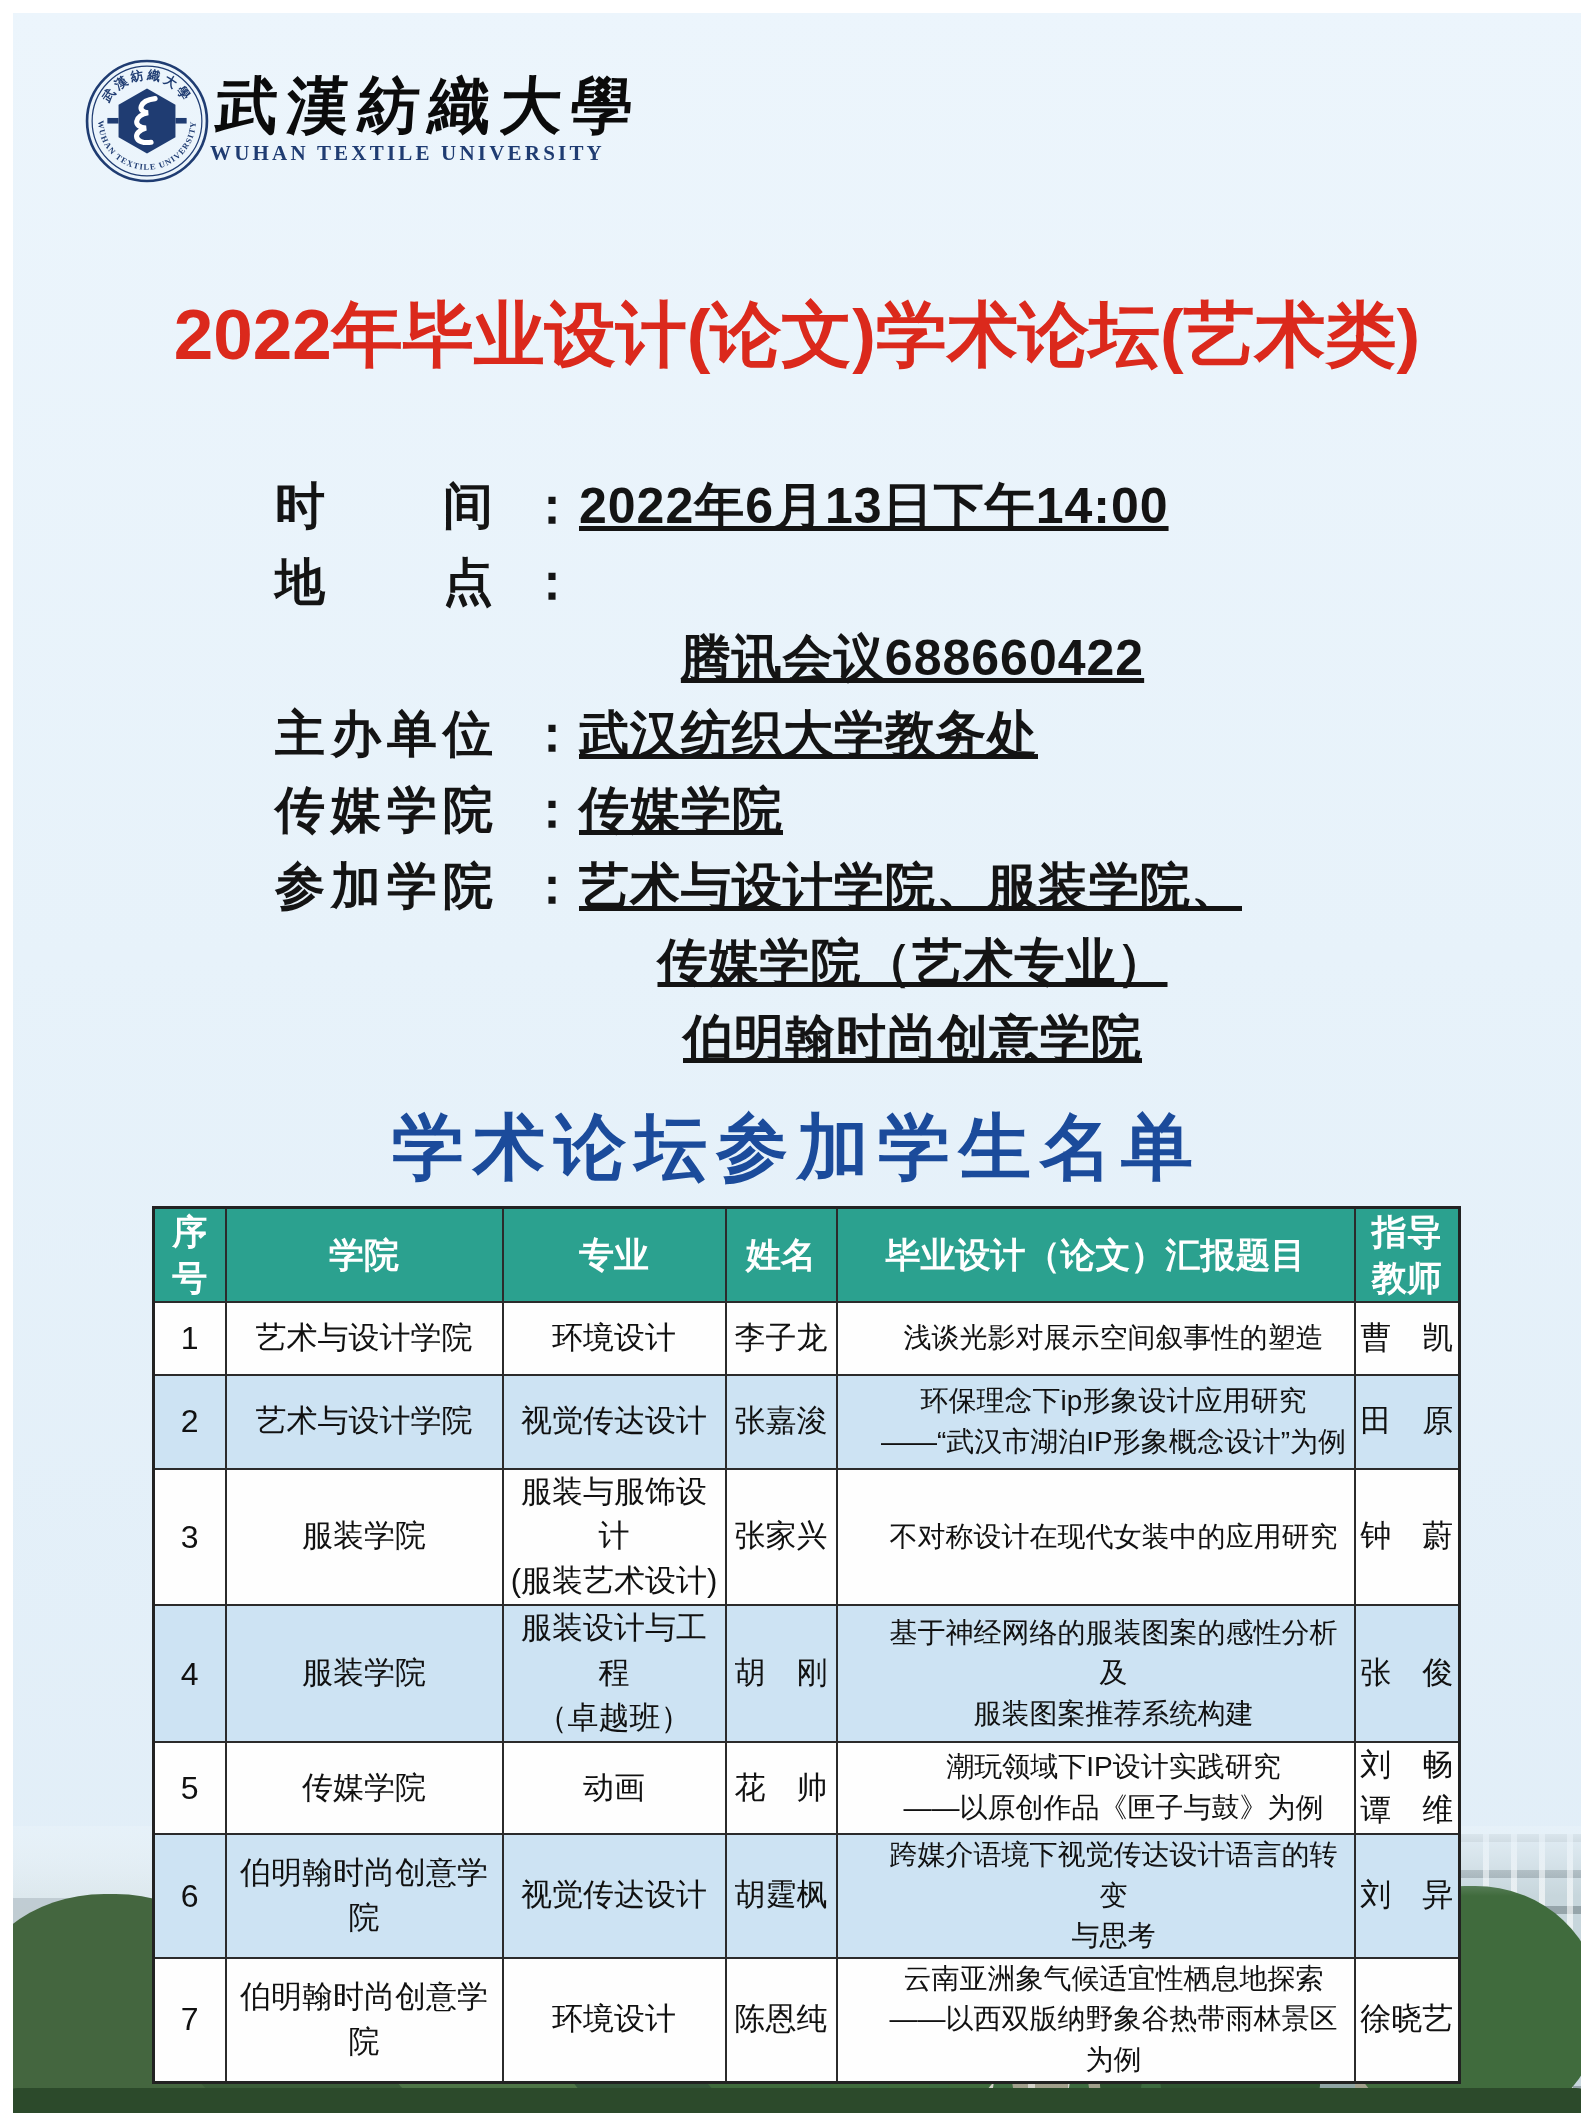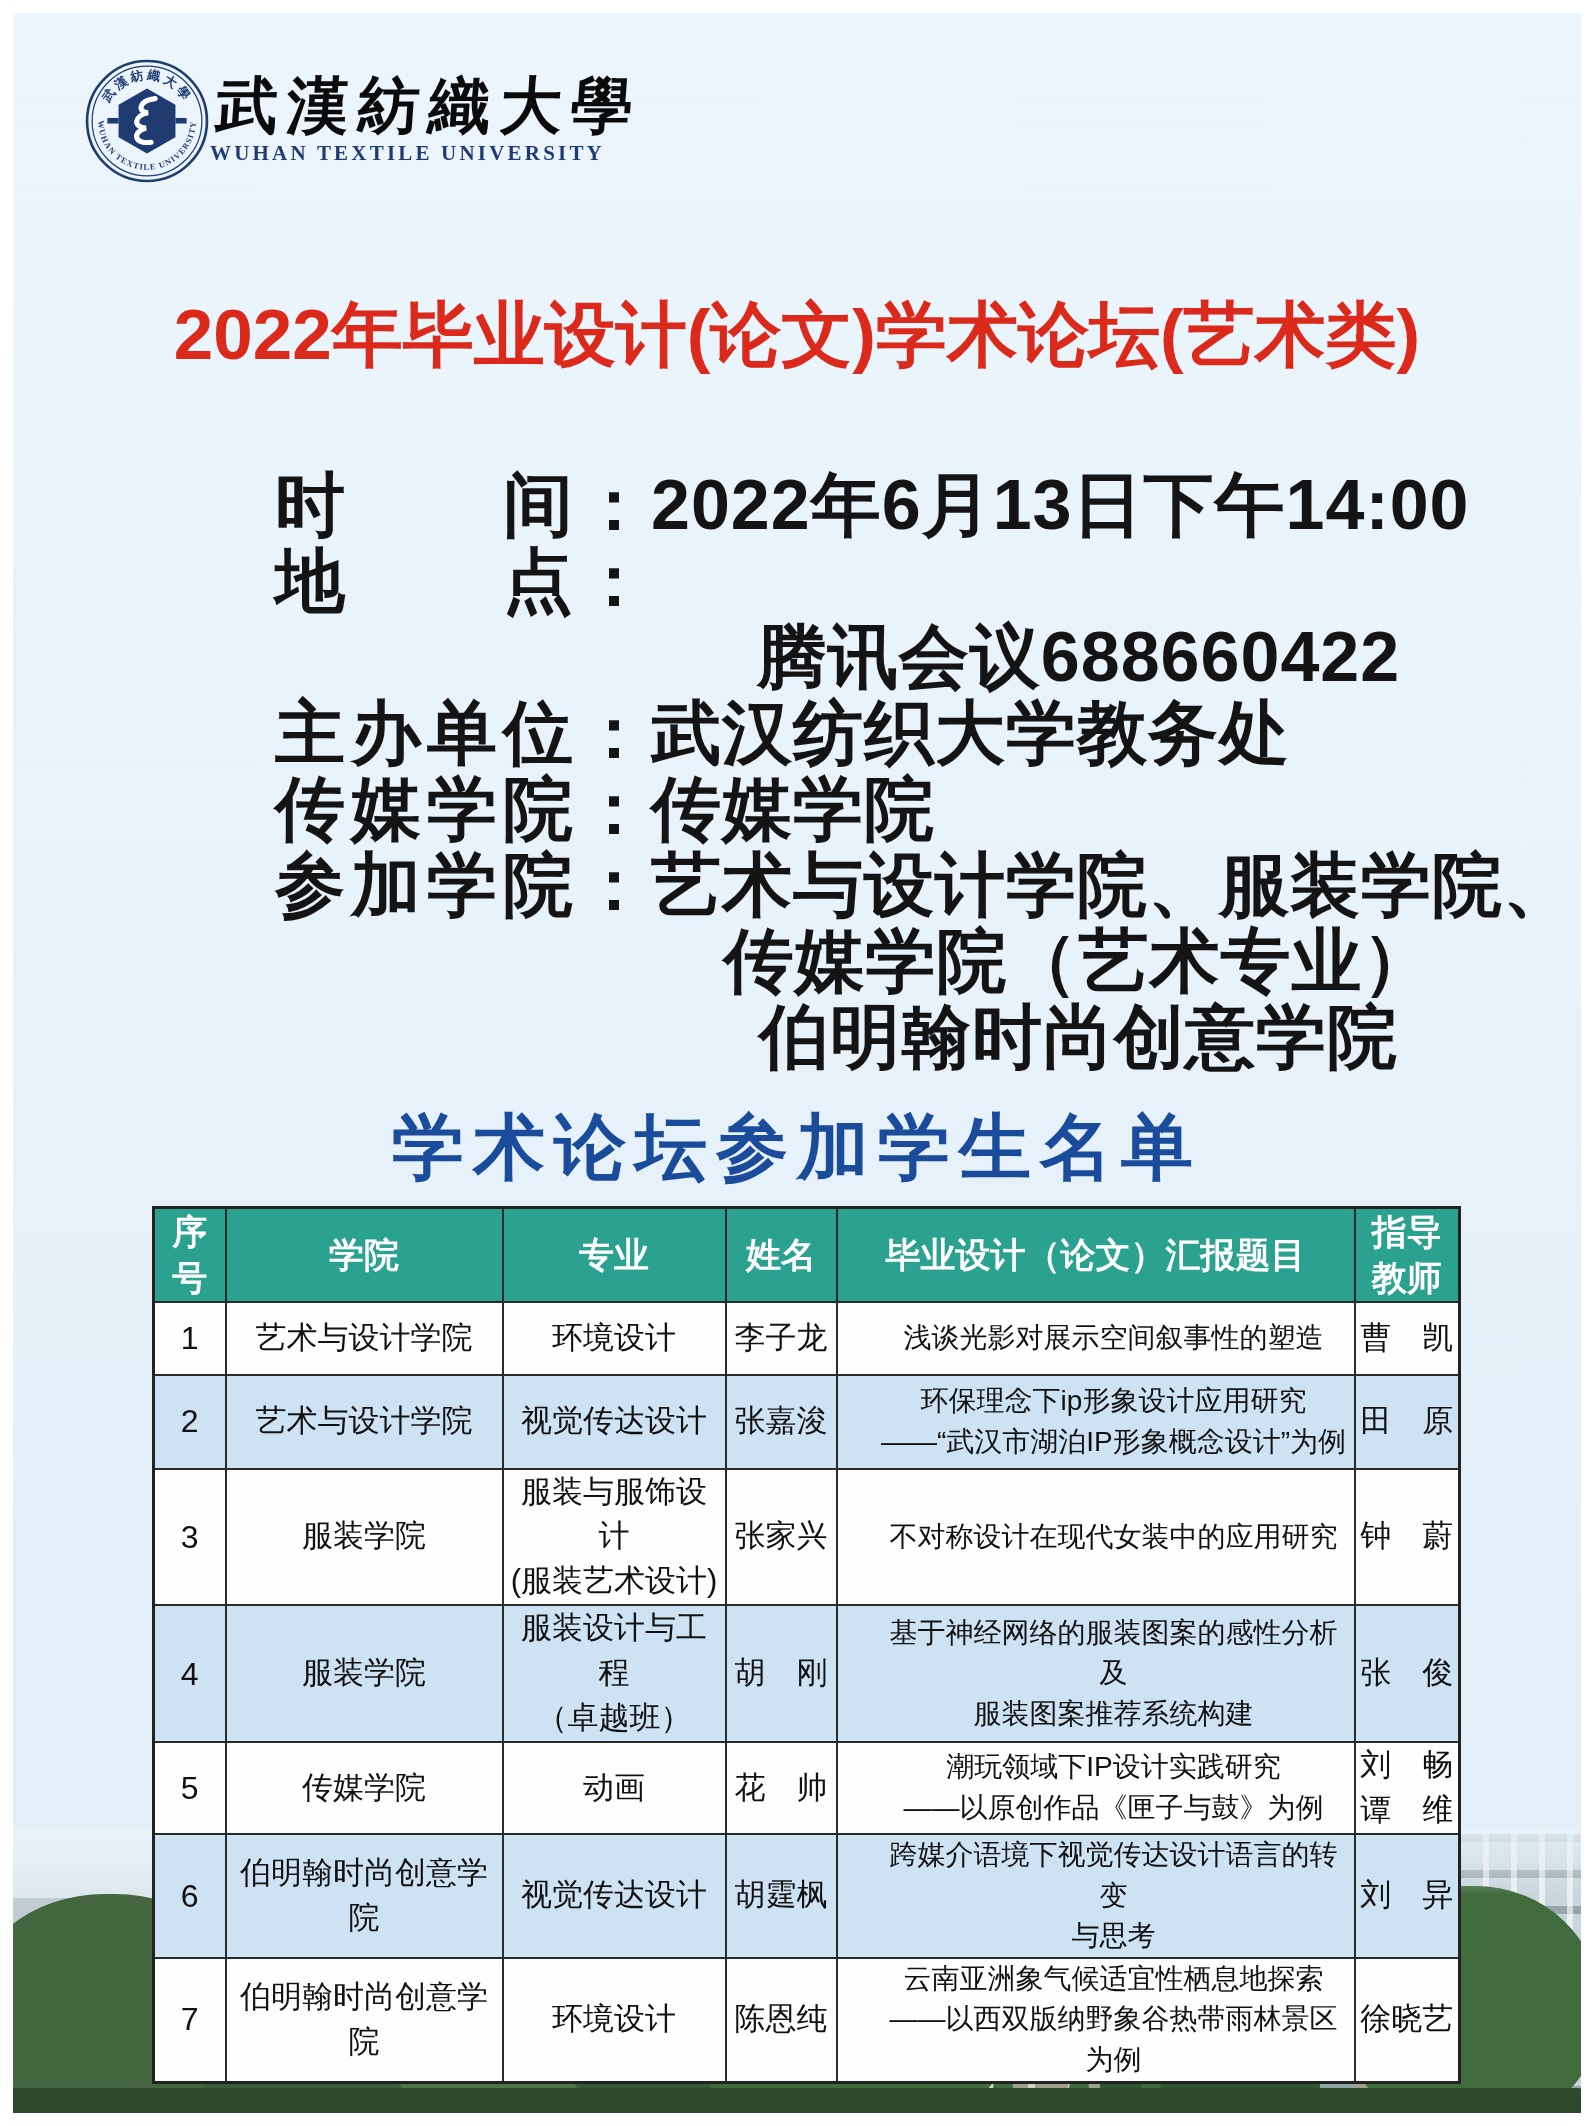"时 间" .info-line { font-size: 70px -> 50px }
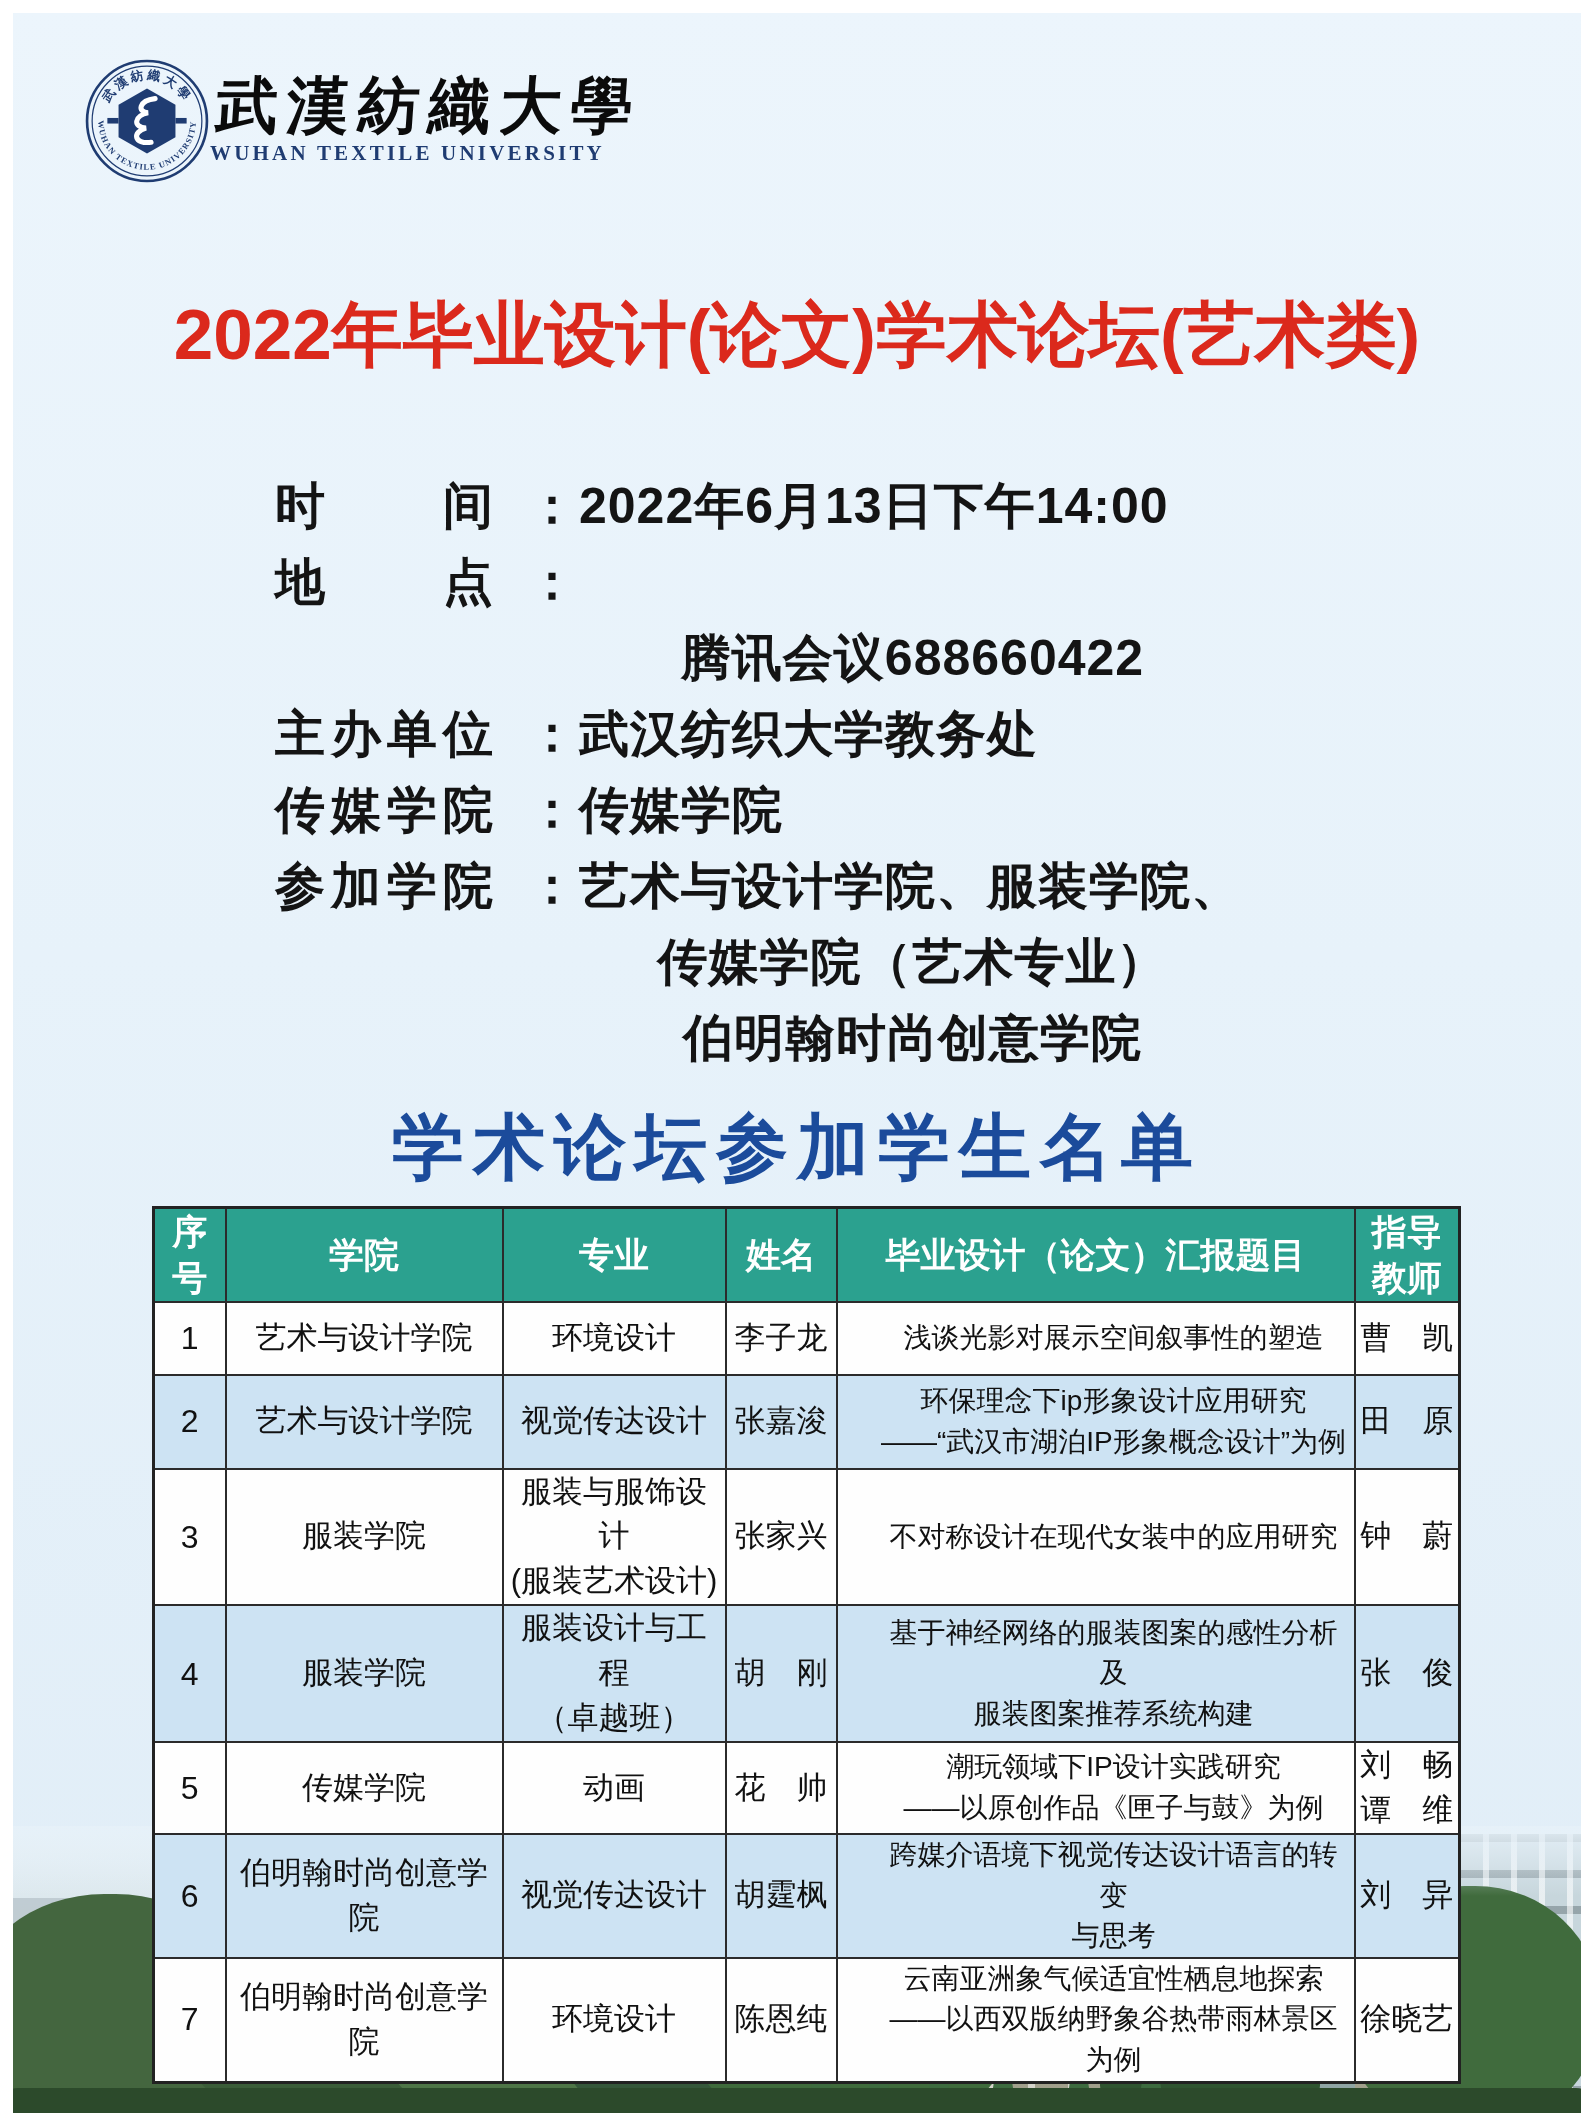"2022年6月13日下午14:00" .info-value { text-decoration: none -> underline }
